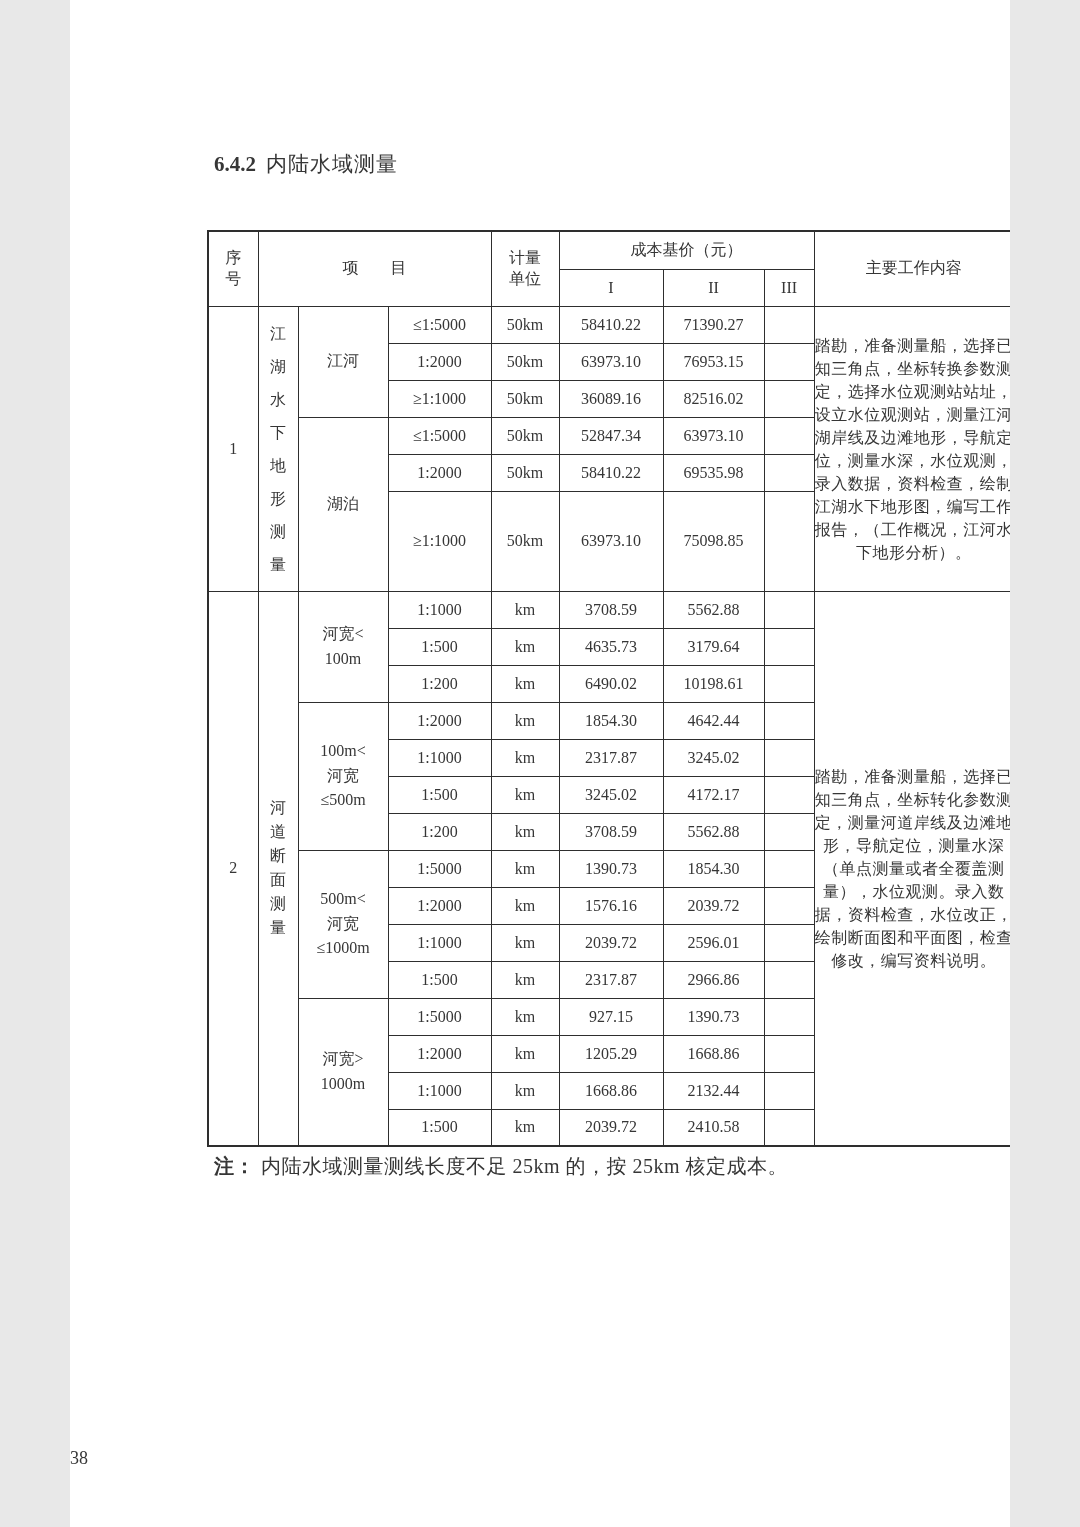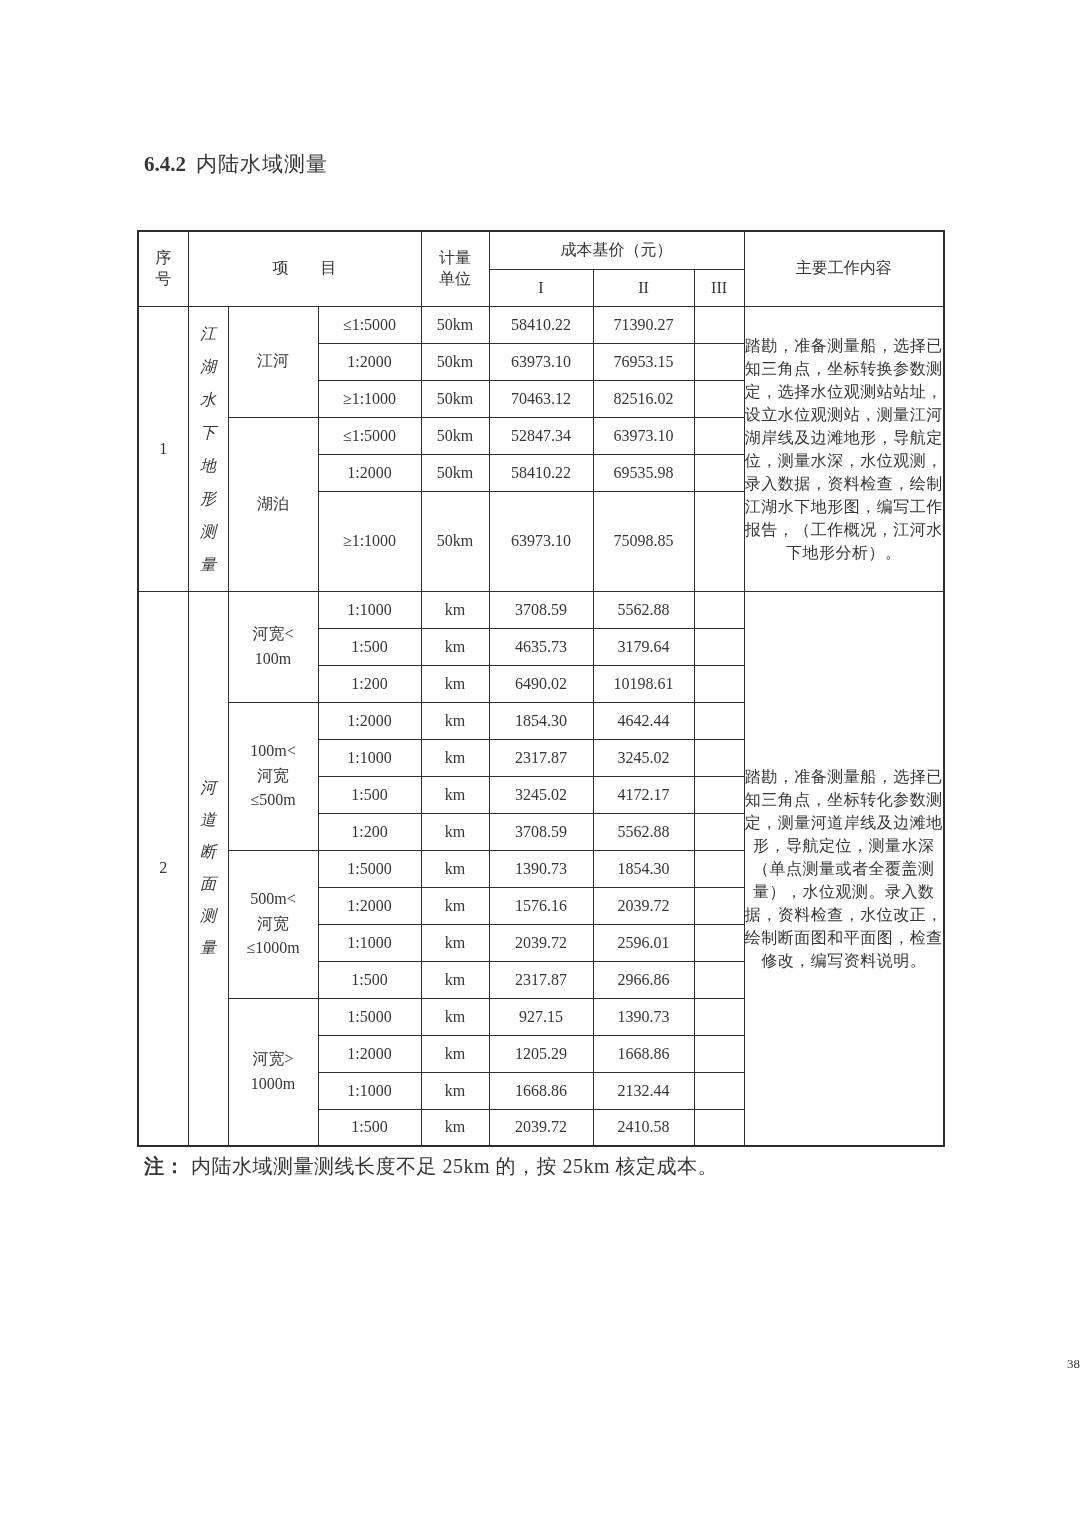"6.4.2 内陆水域测量" .page { width: 1080px -> 940px }
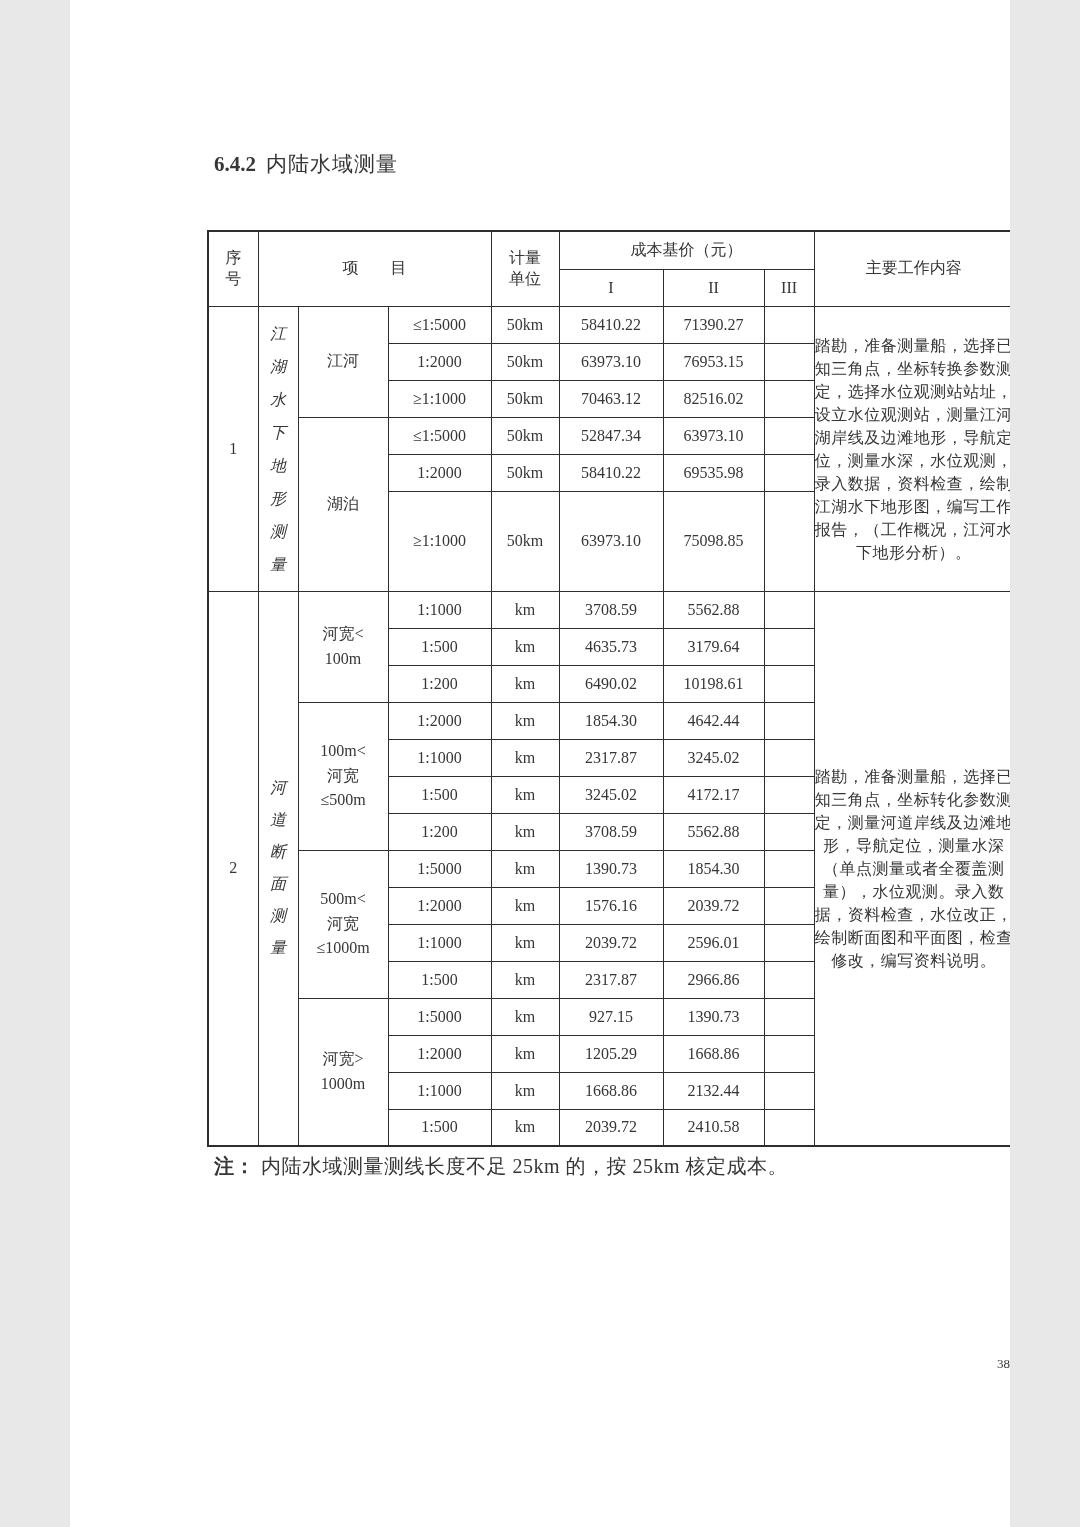"江湖水下地形测量" .v-text { font-style: italic -> none }
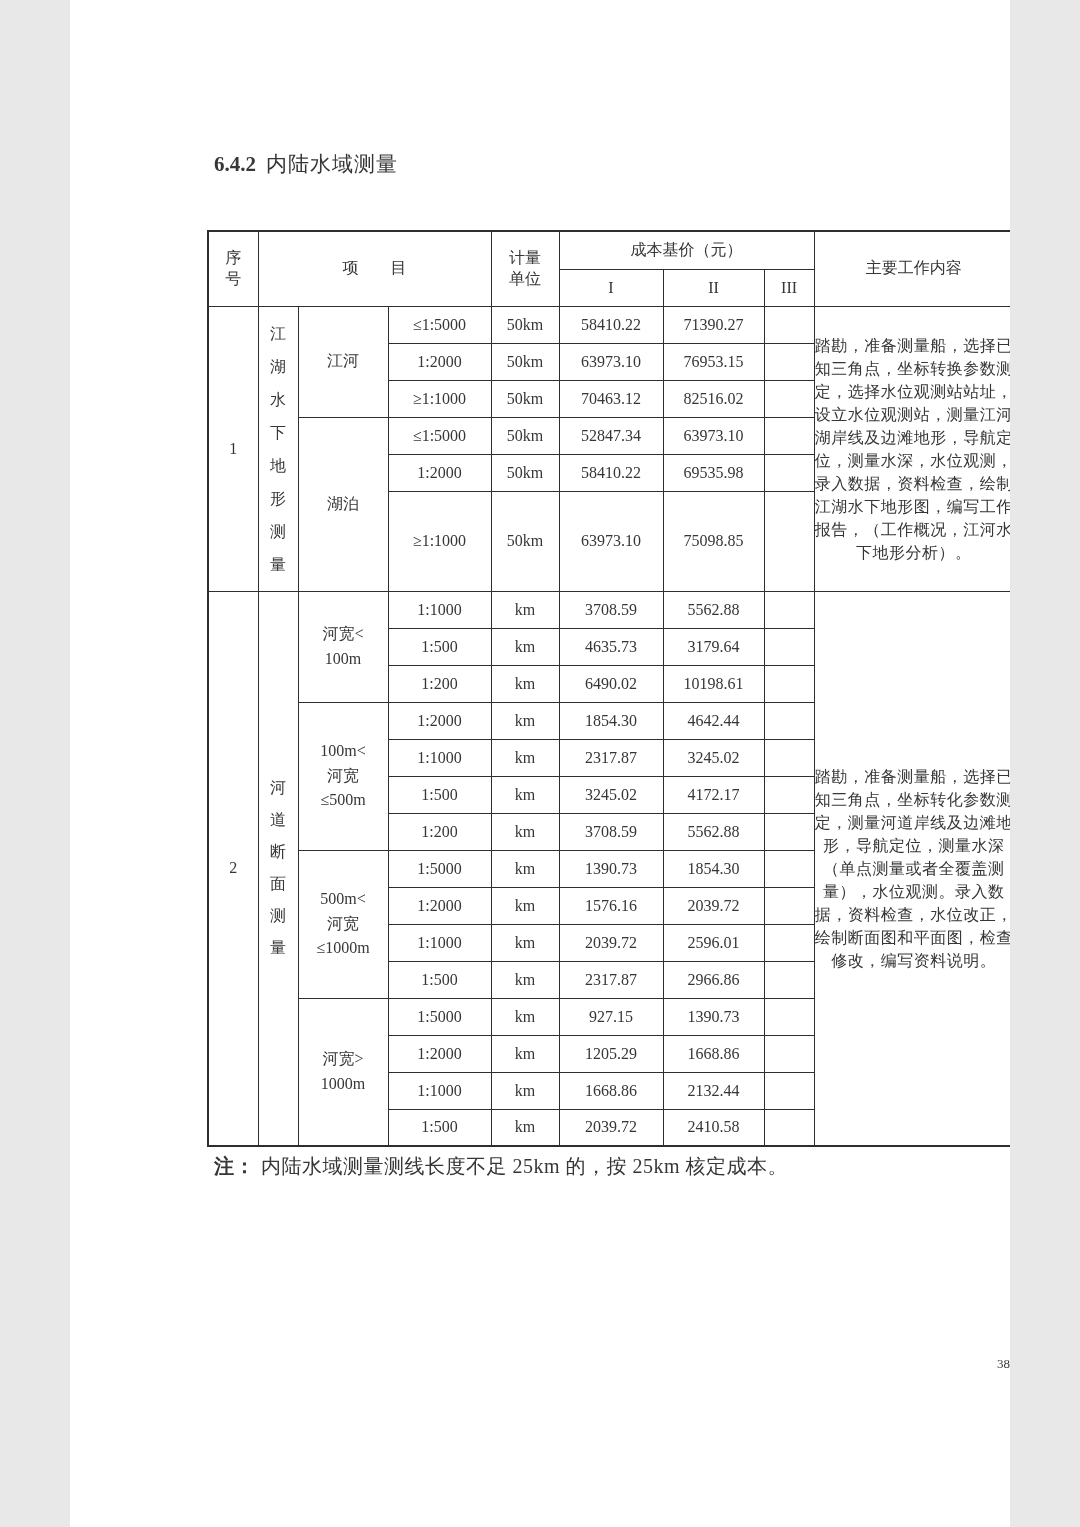"70463.12" td { text: 70463.12 -> 36089.16 }
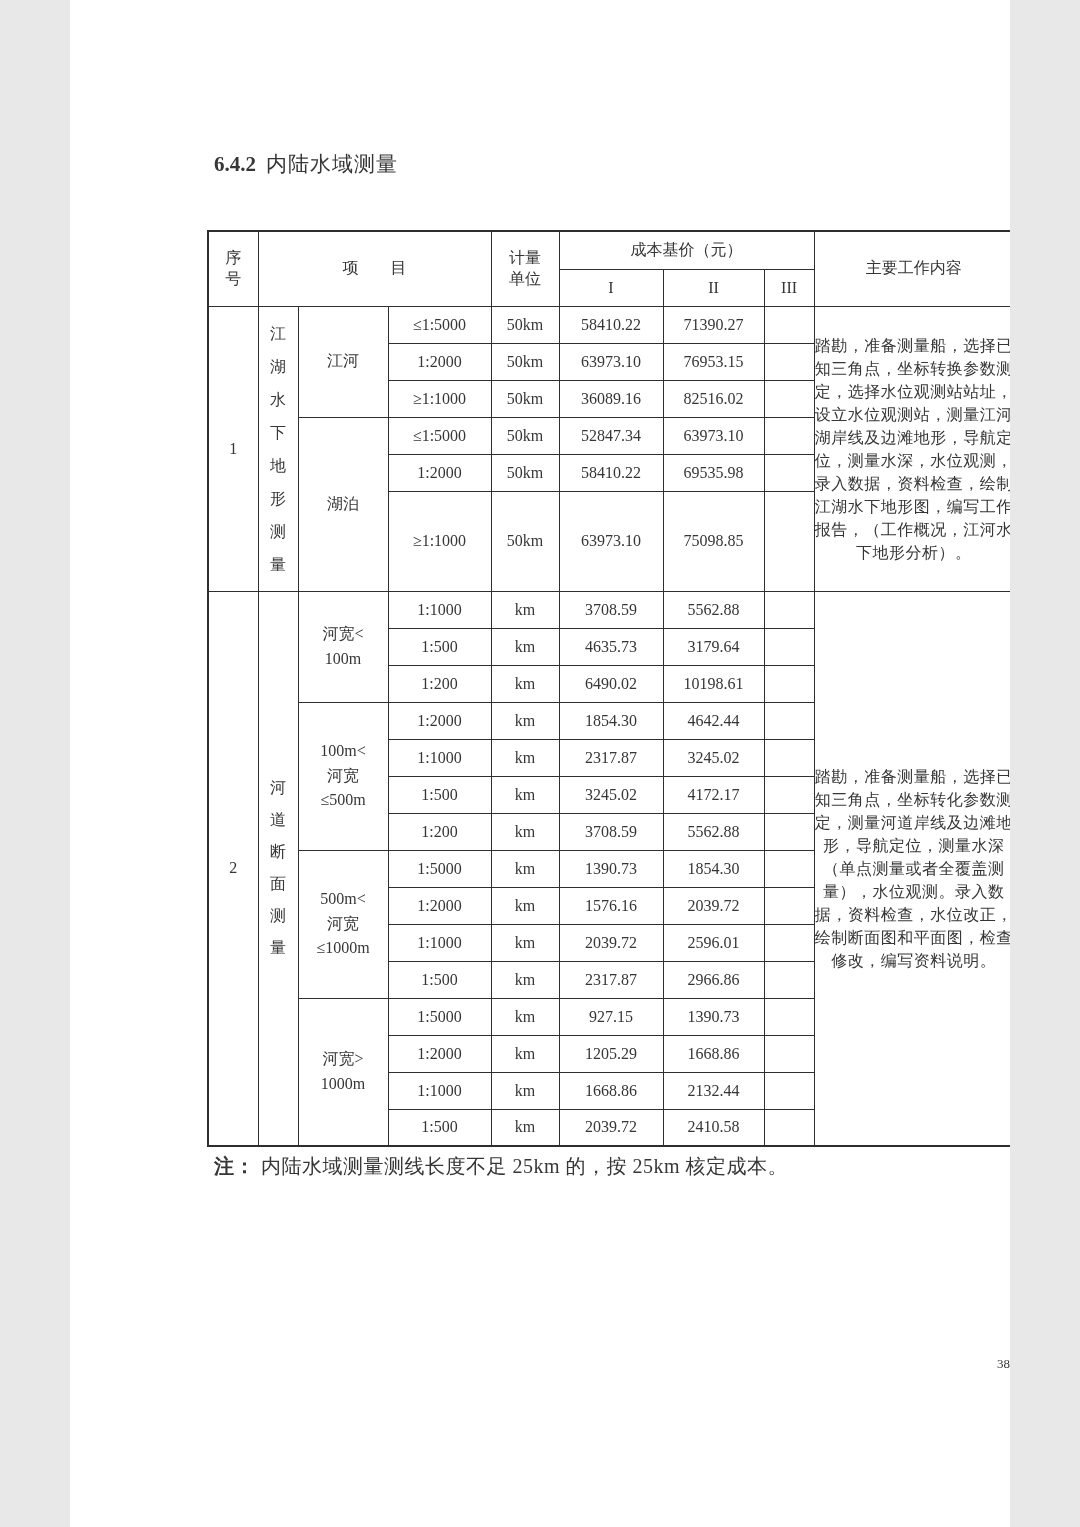"河道断面测量" .vt2 { line-height: 32px -> 24px }
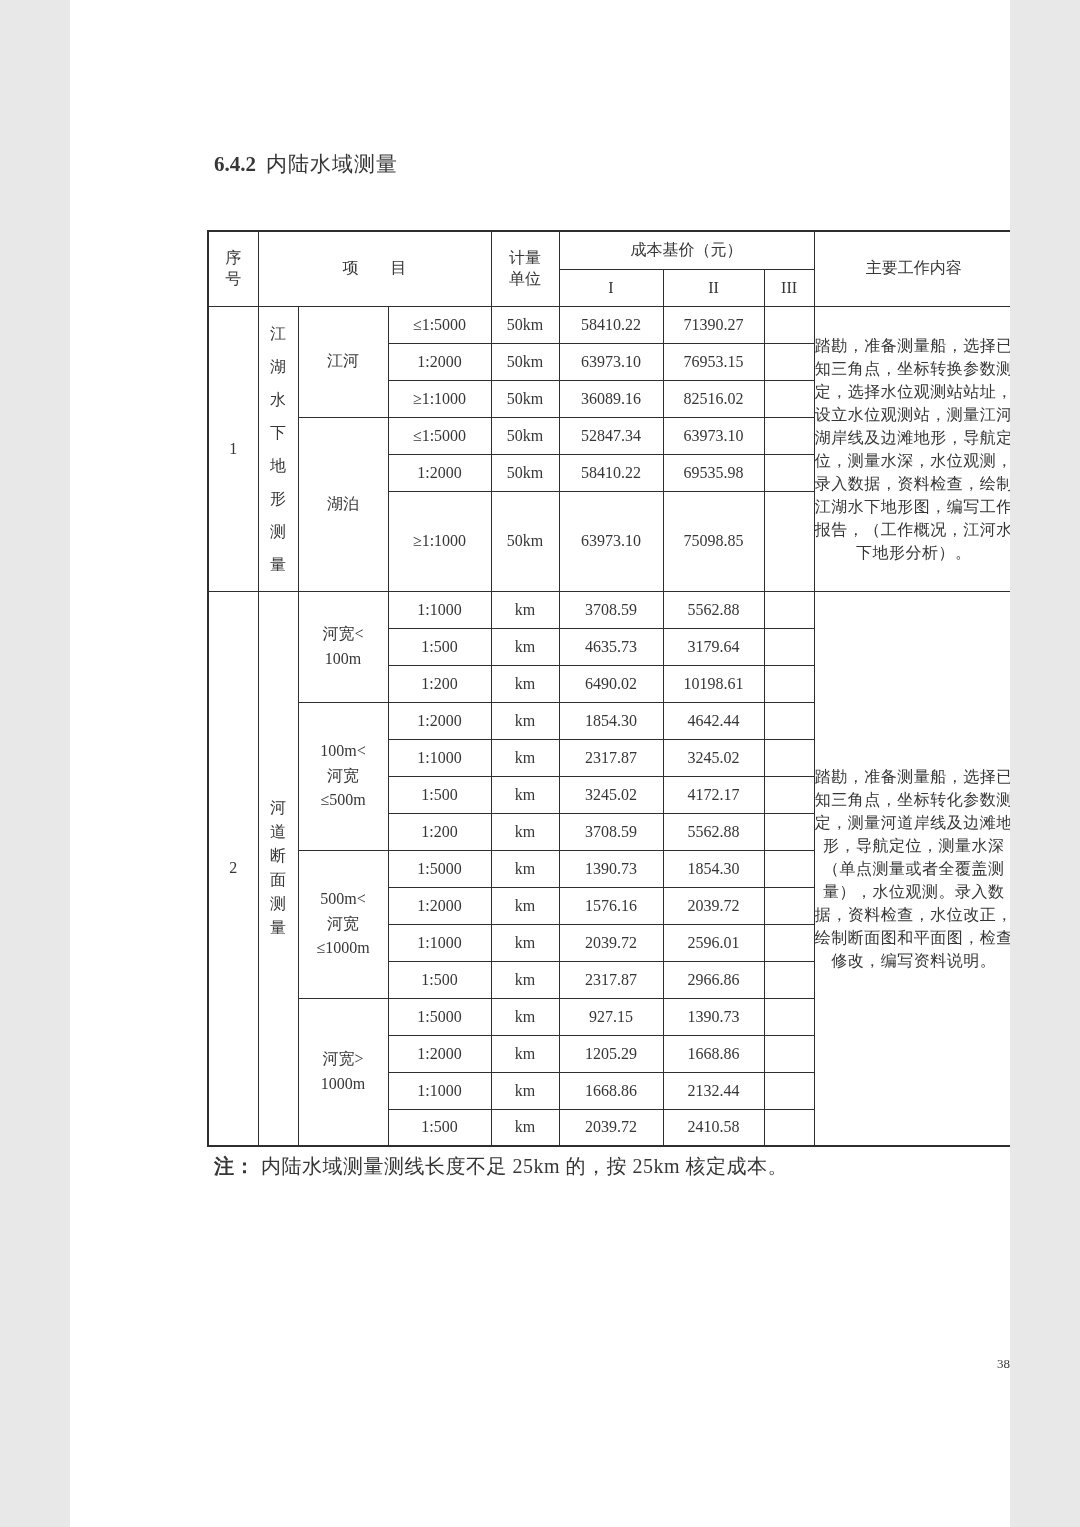"38" .page-num { font-size: 13px -> 18px; text-align: right -> left; top: 1356px -> 1448px }
